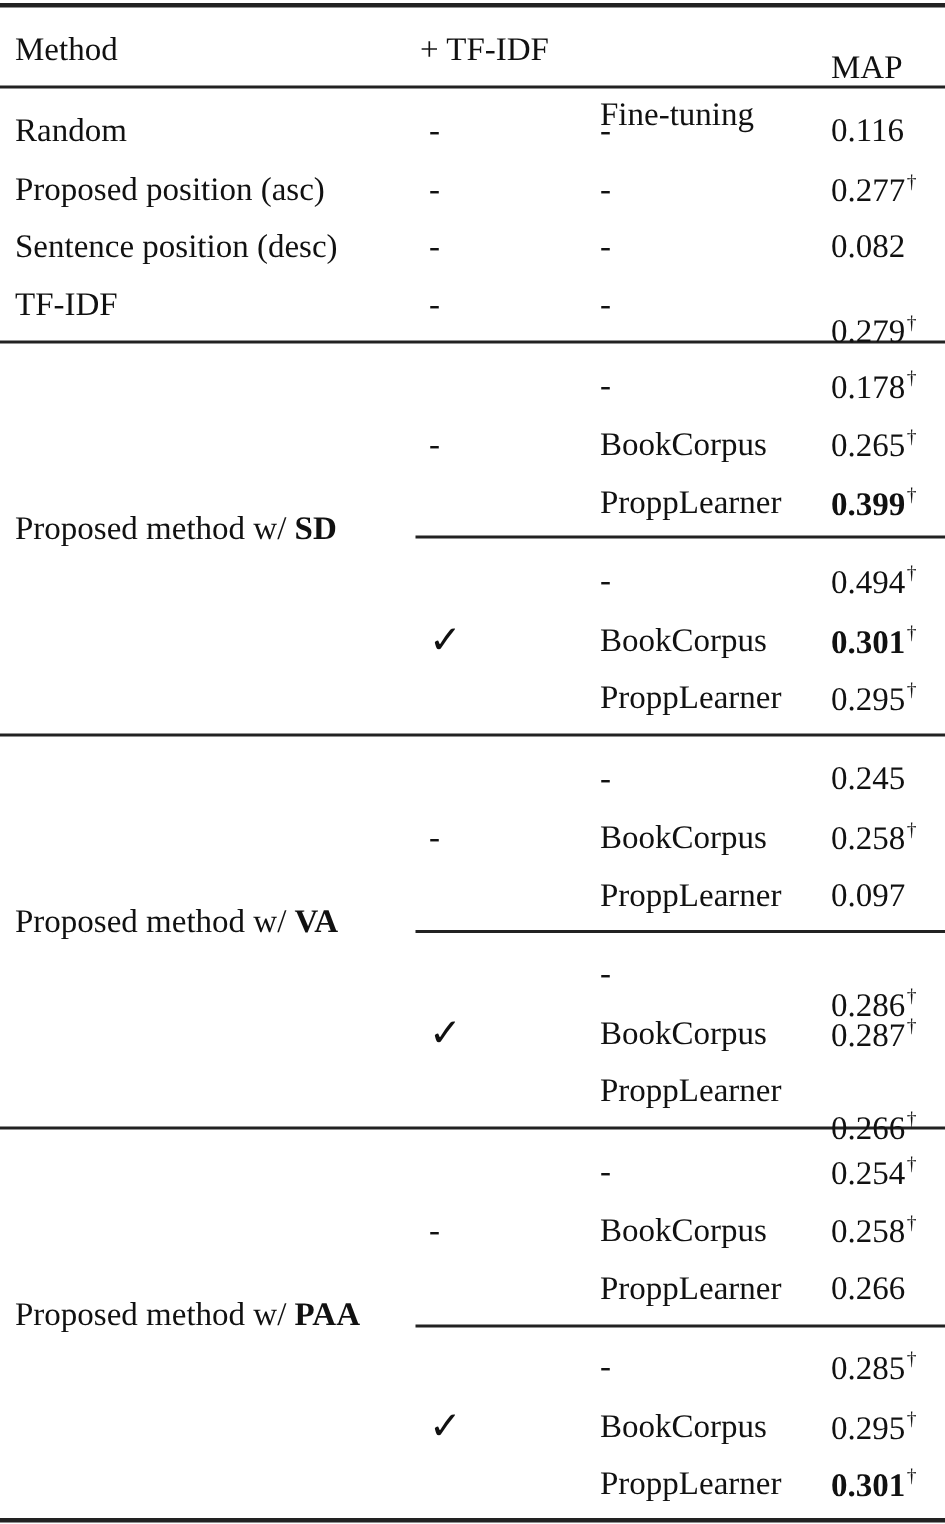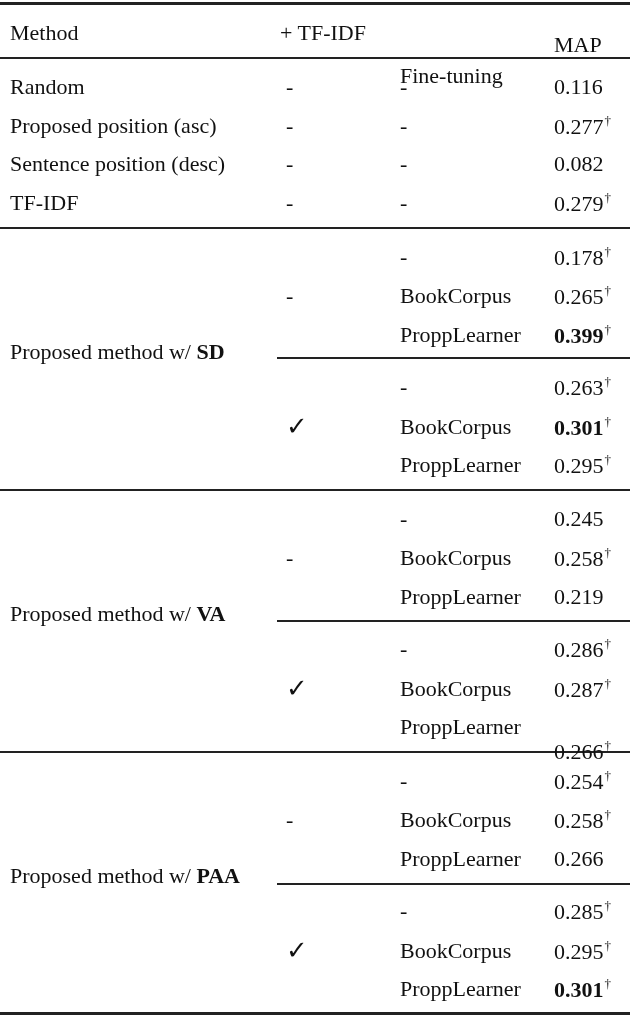"0.279†" span.cell { top: 203px -> 220px }
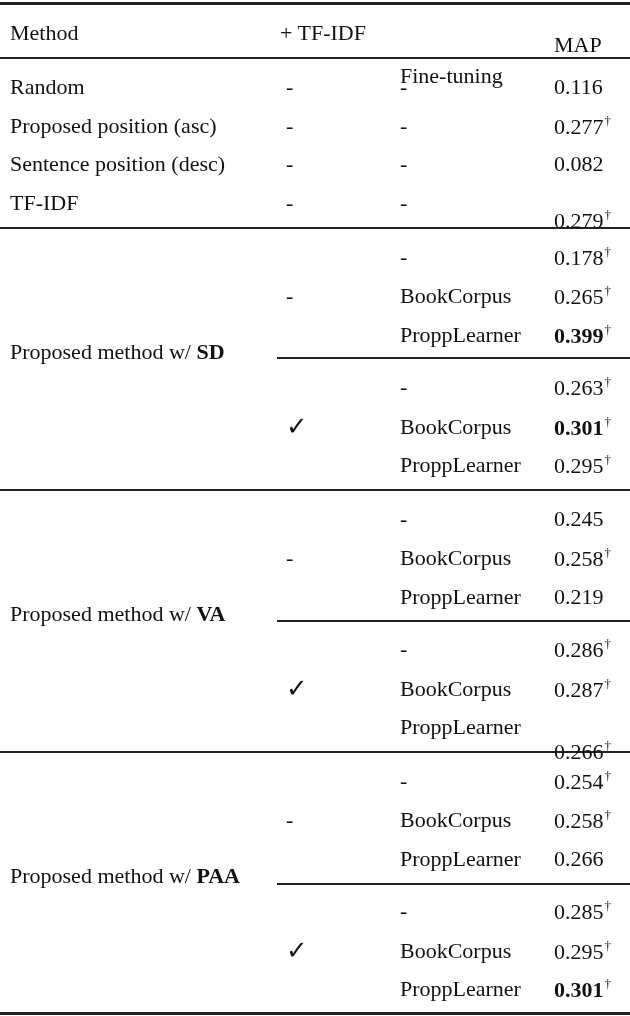"0.263" span { text: 0.263 -> 0.494 }
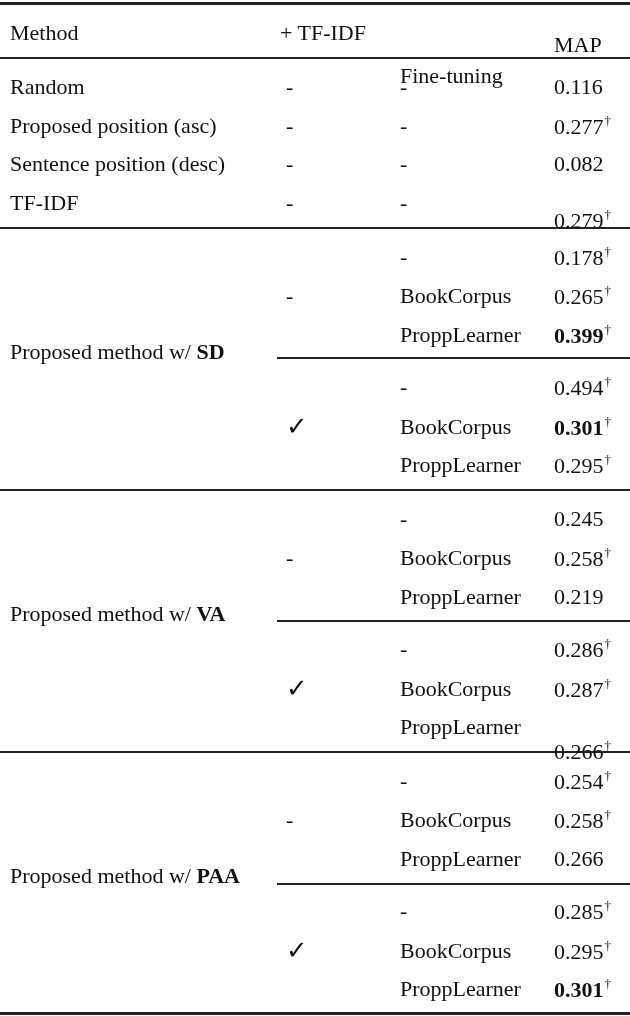"0.219" span { text: 0.219 -> 0.097 }
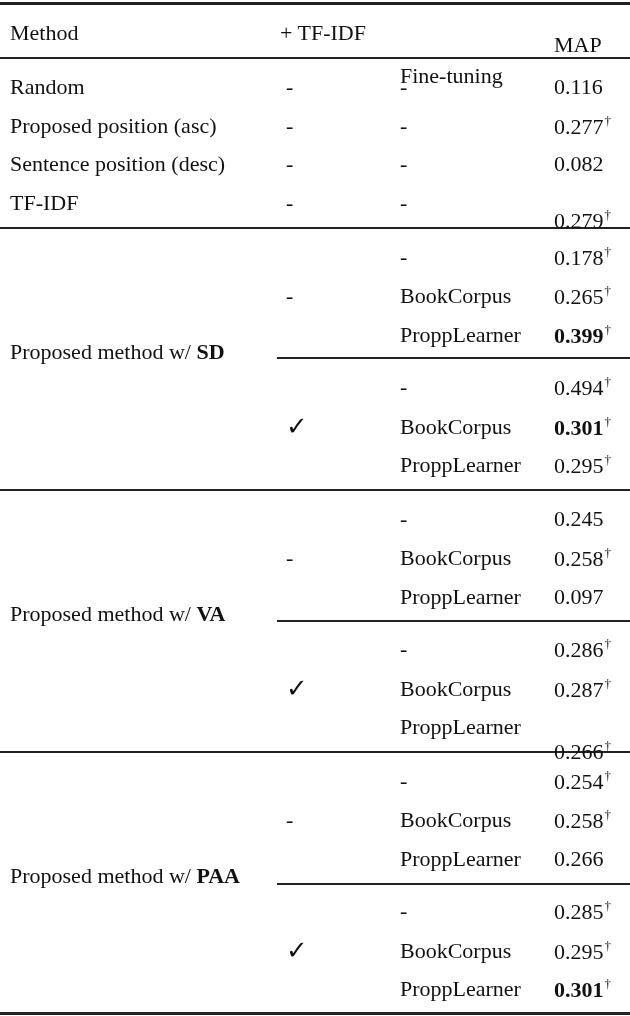"0.286†" span.cell { top: 649px -> 669px }
